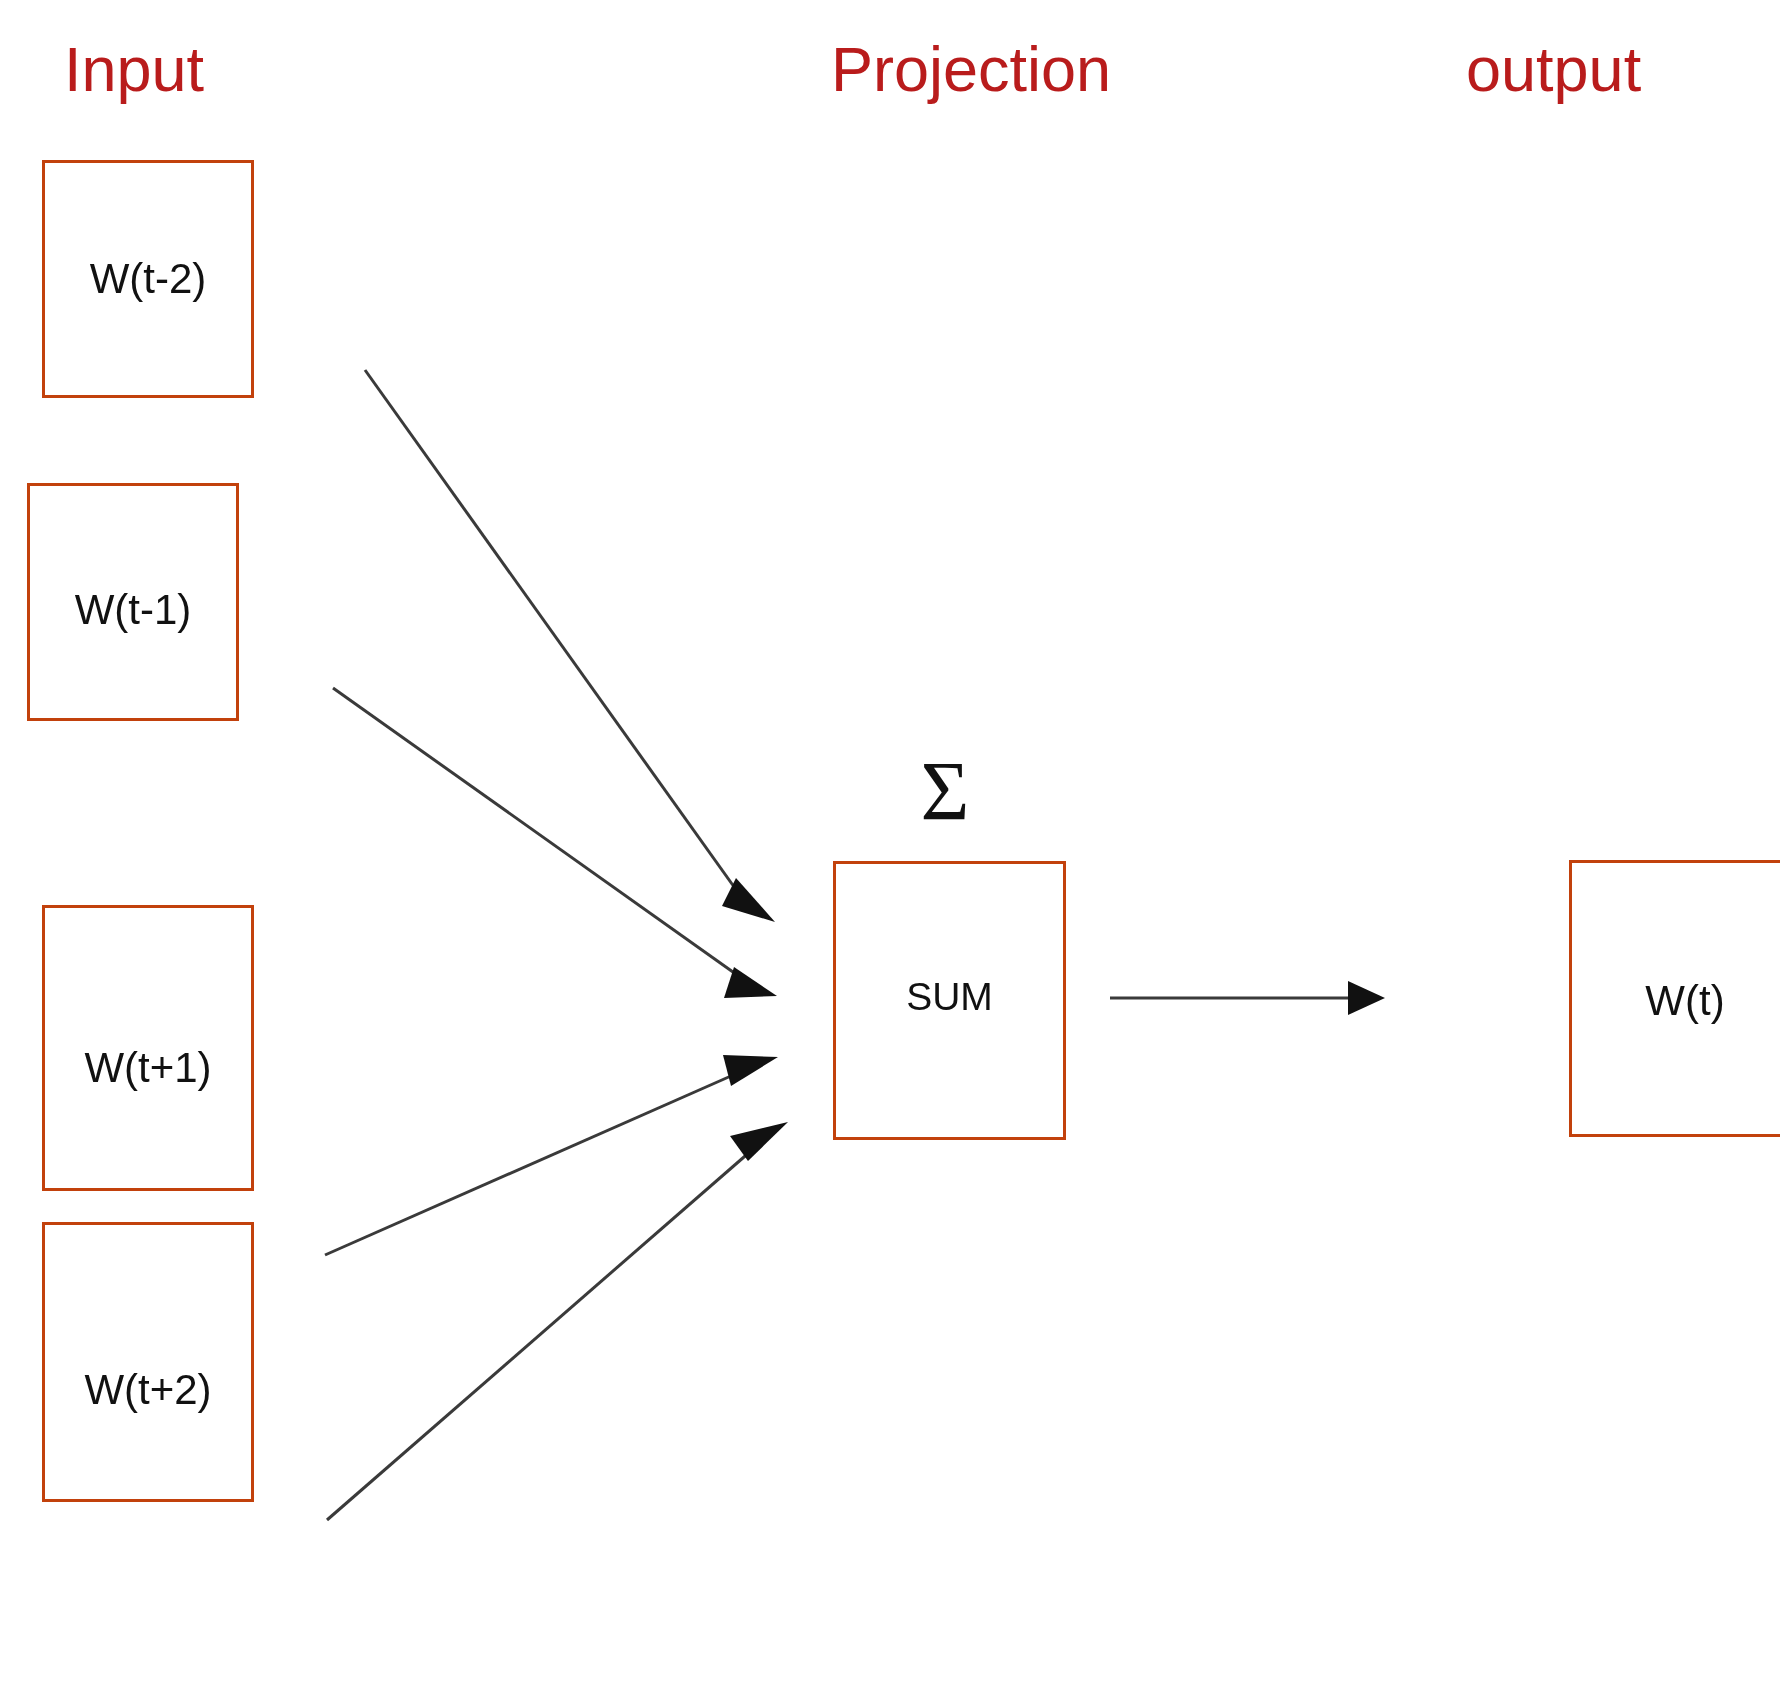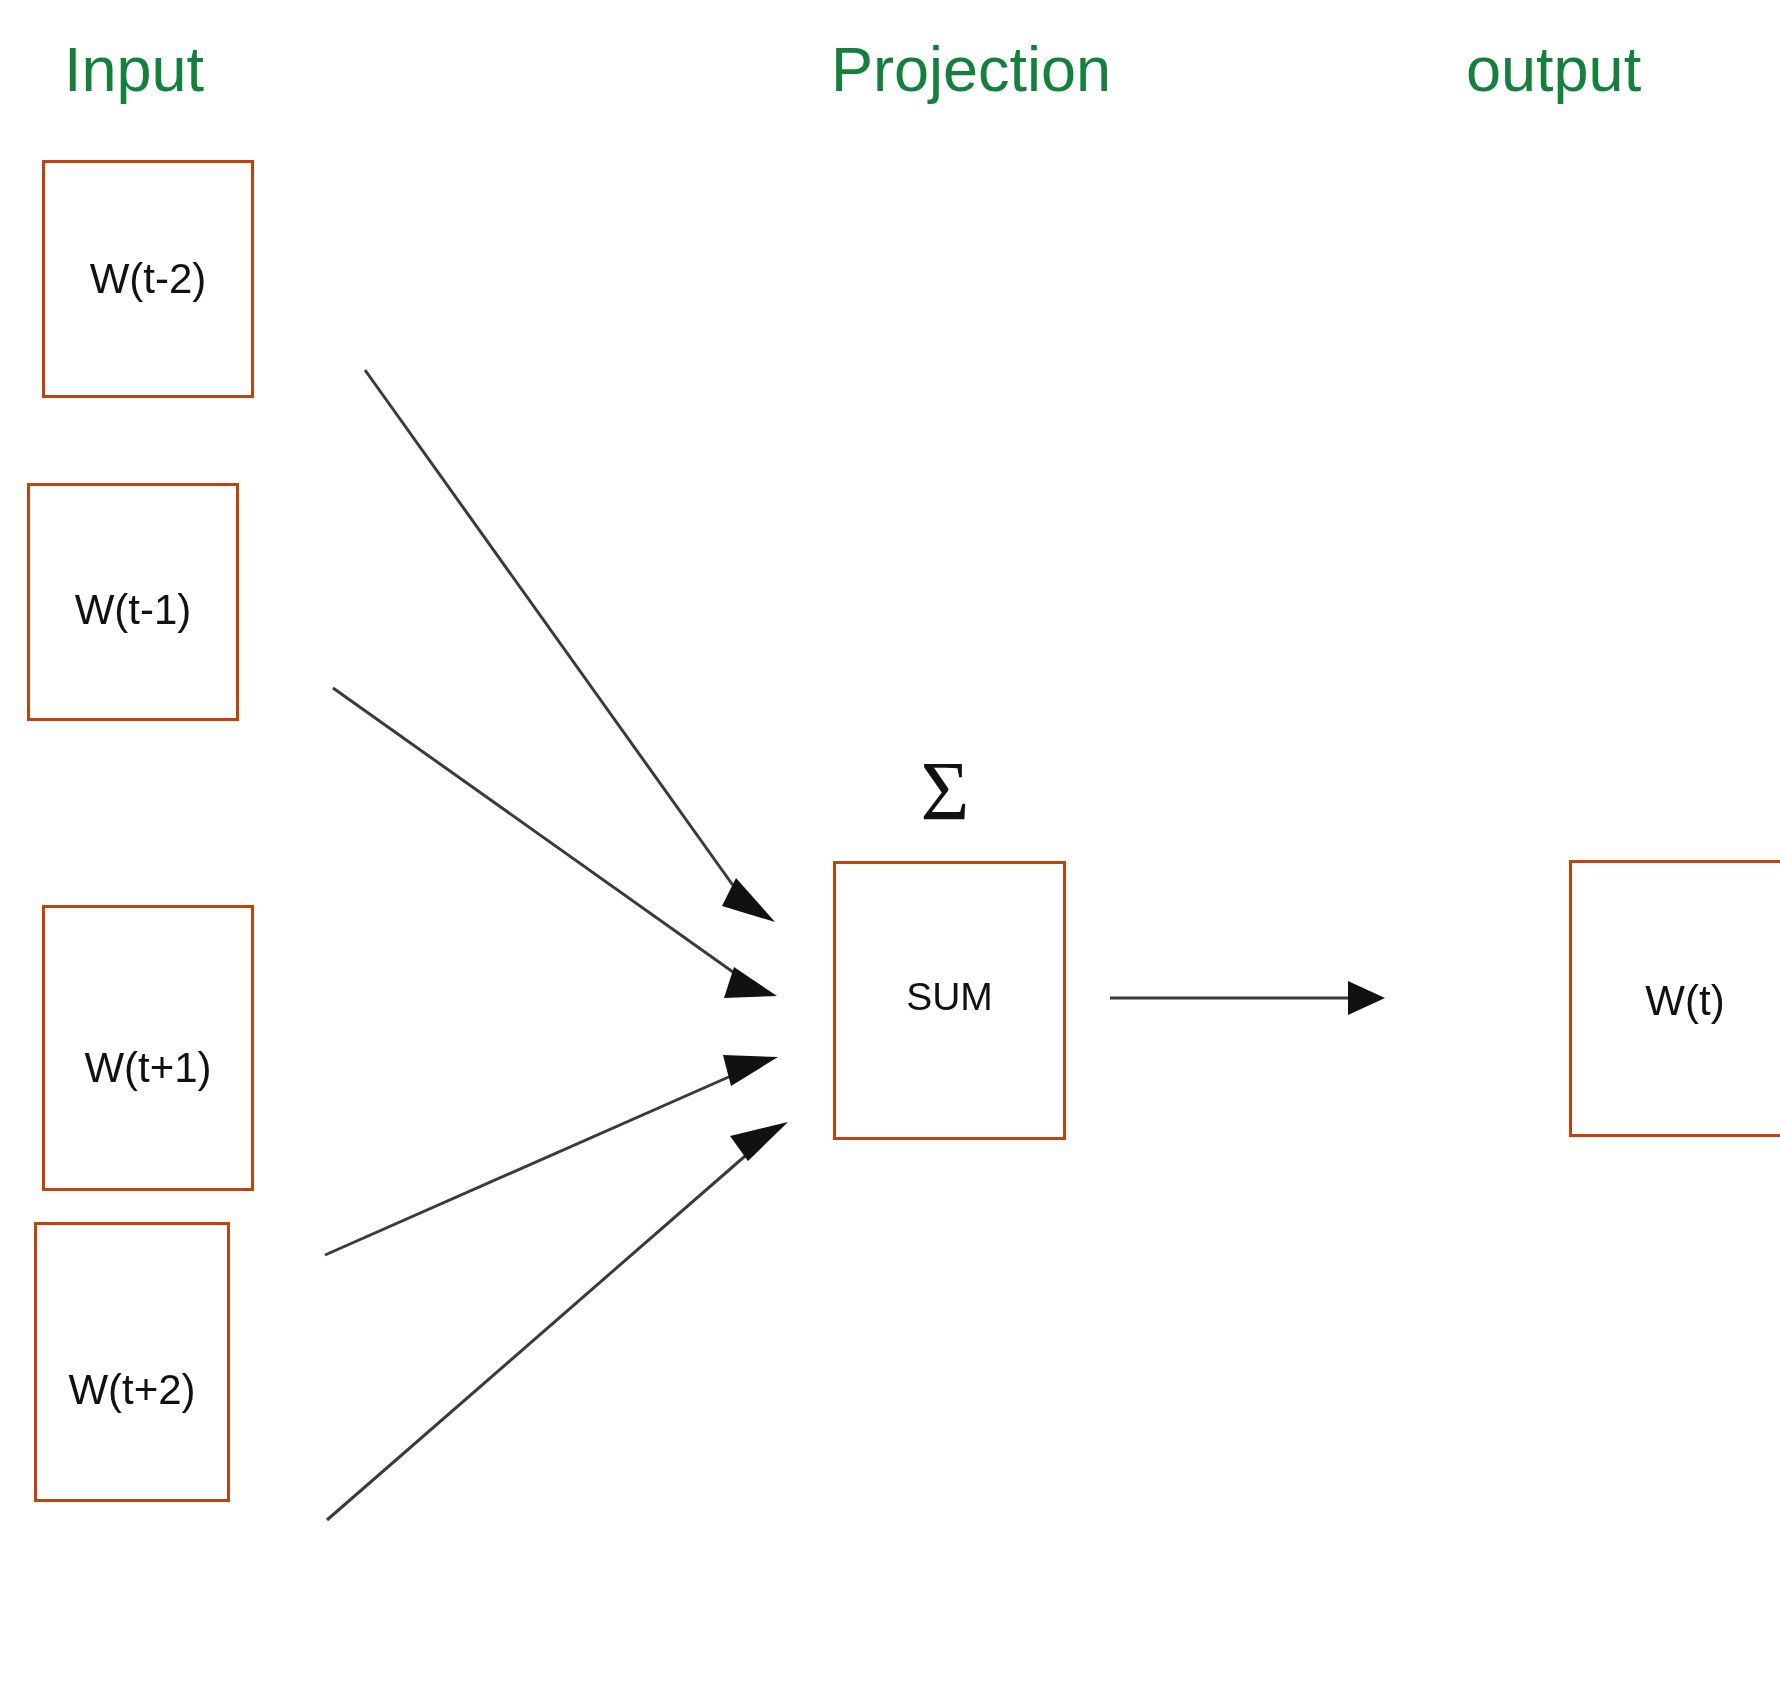"Input" .column-label { color: #15803d -> #b91c1c }
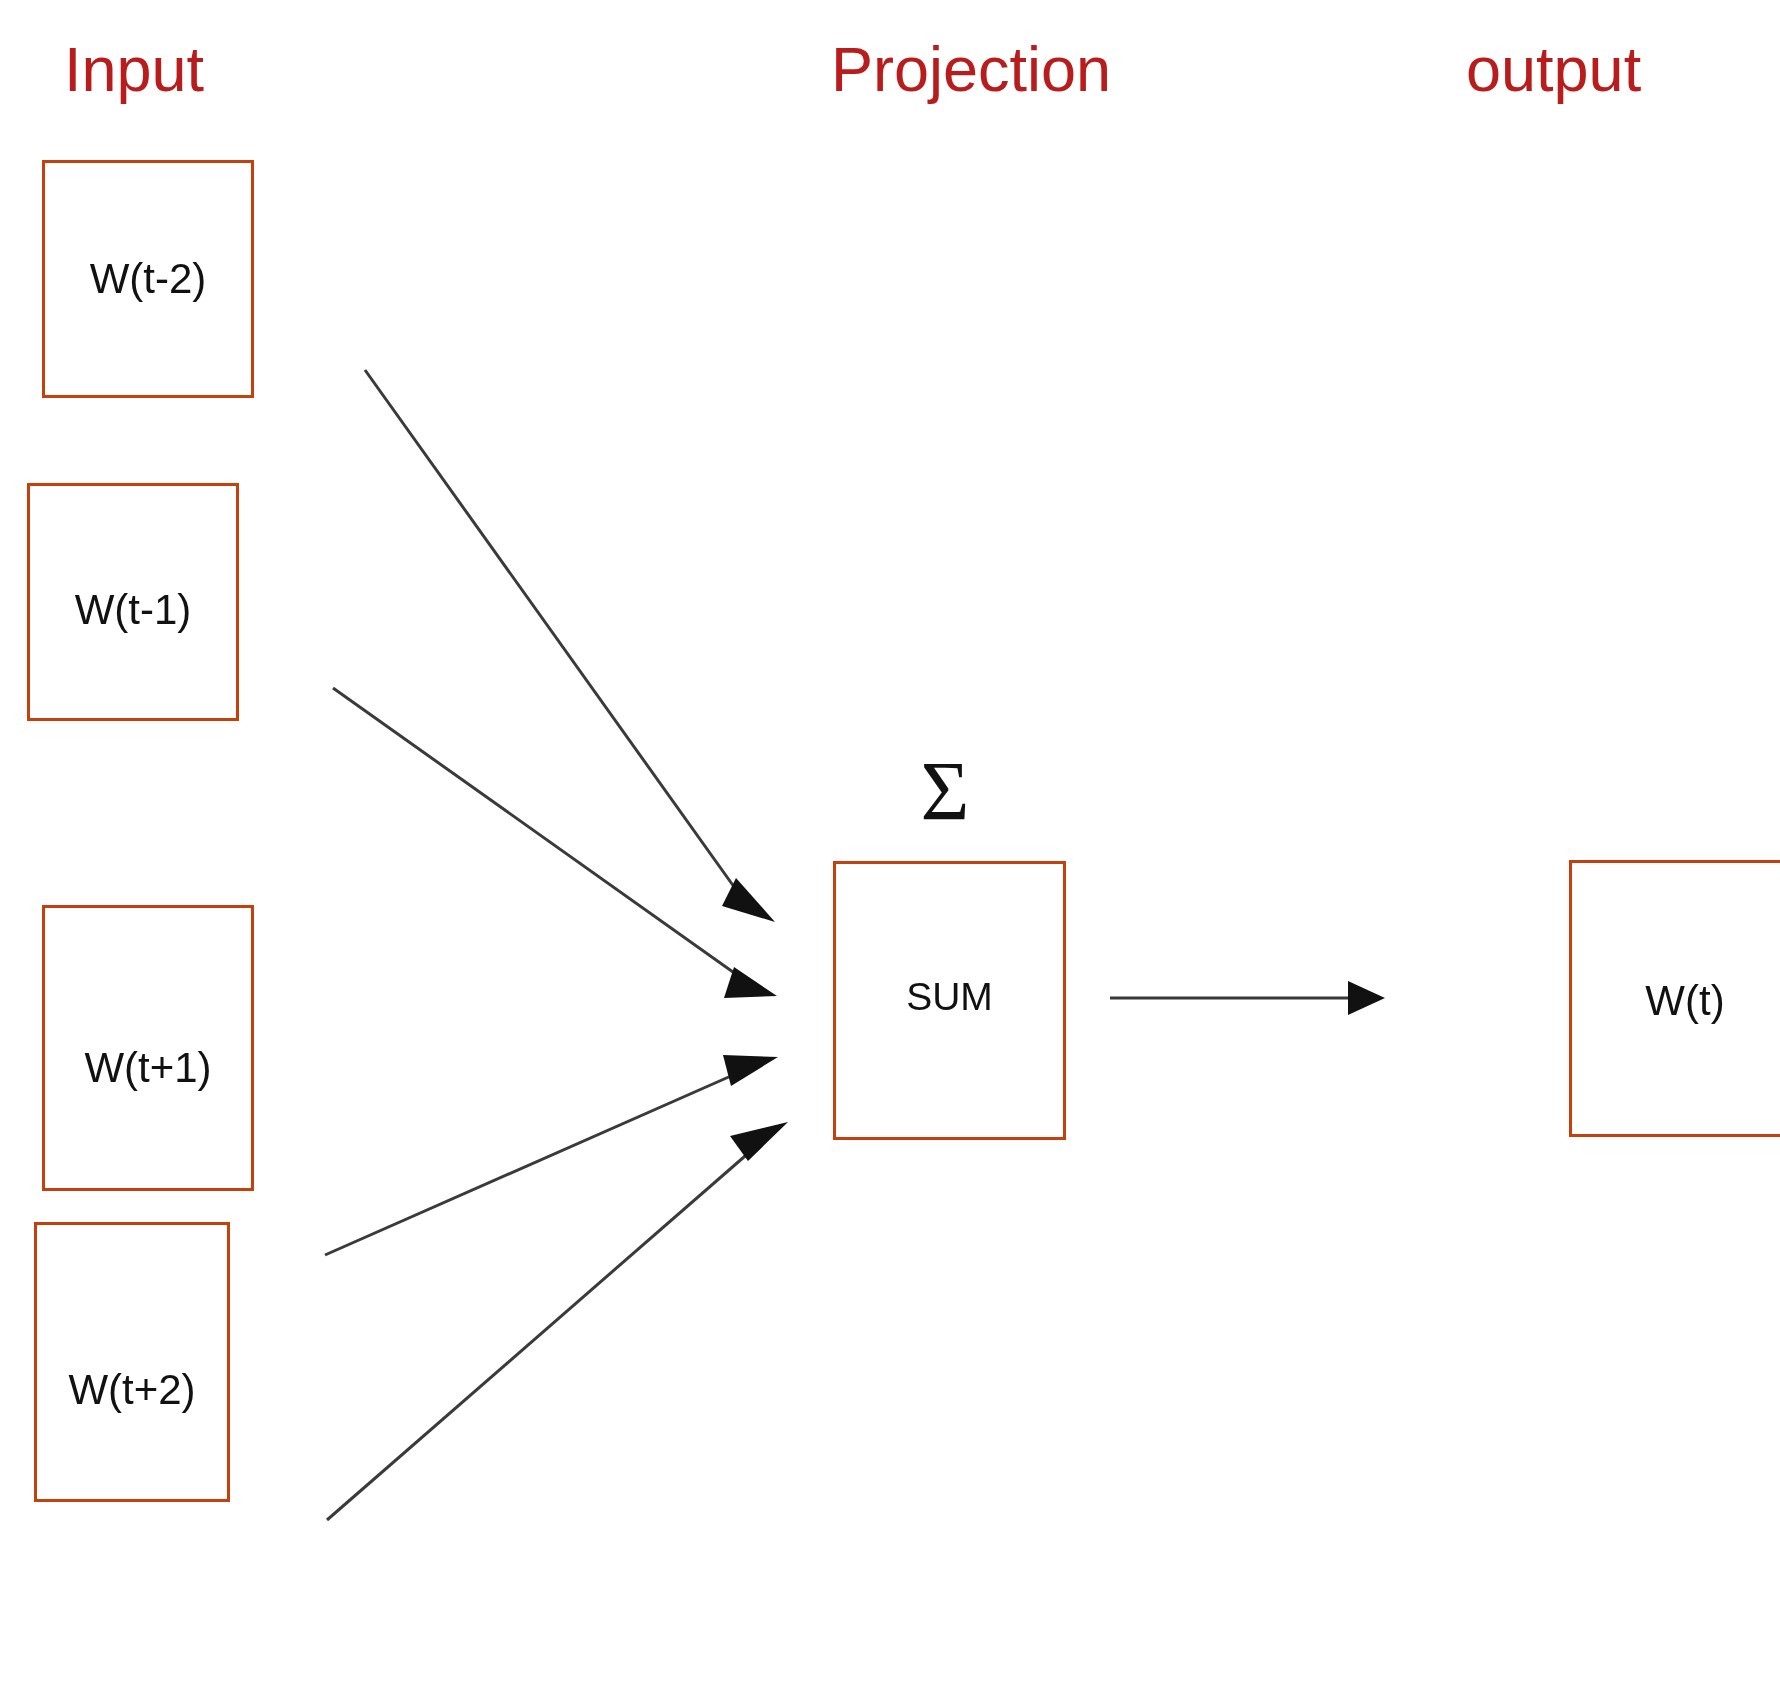"W(t+2)" #box-wt-plus-2 { left: 34px -> 42px; width: 196px -> 212px }
